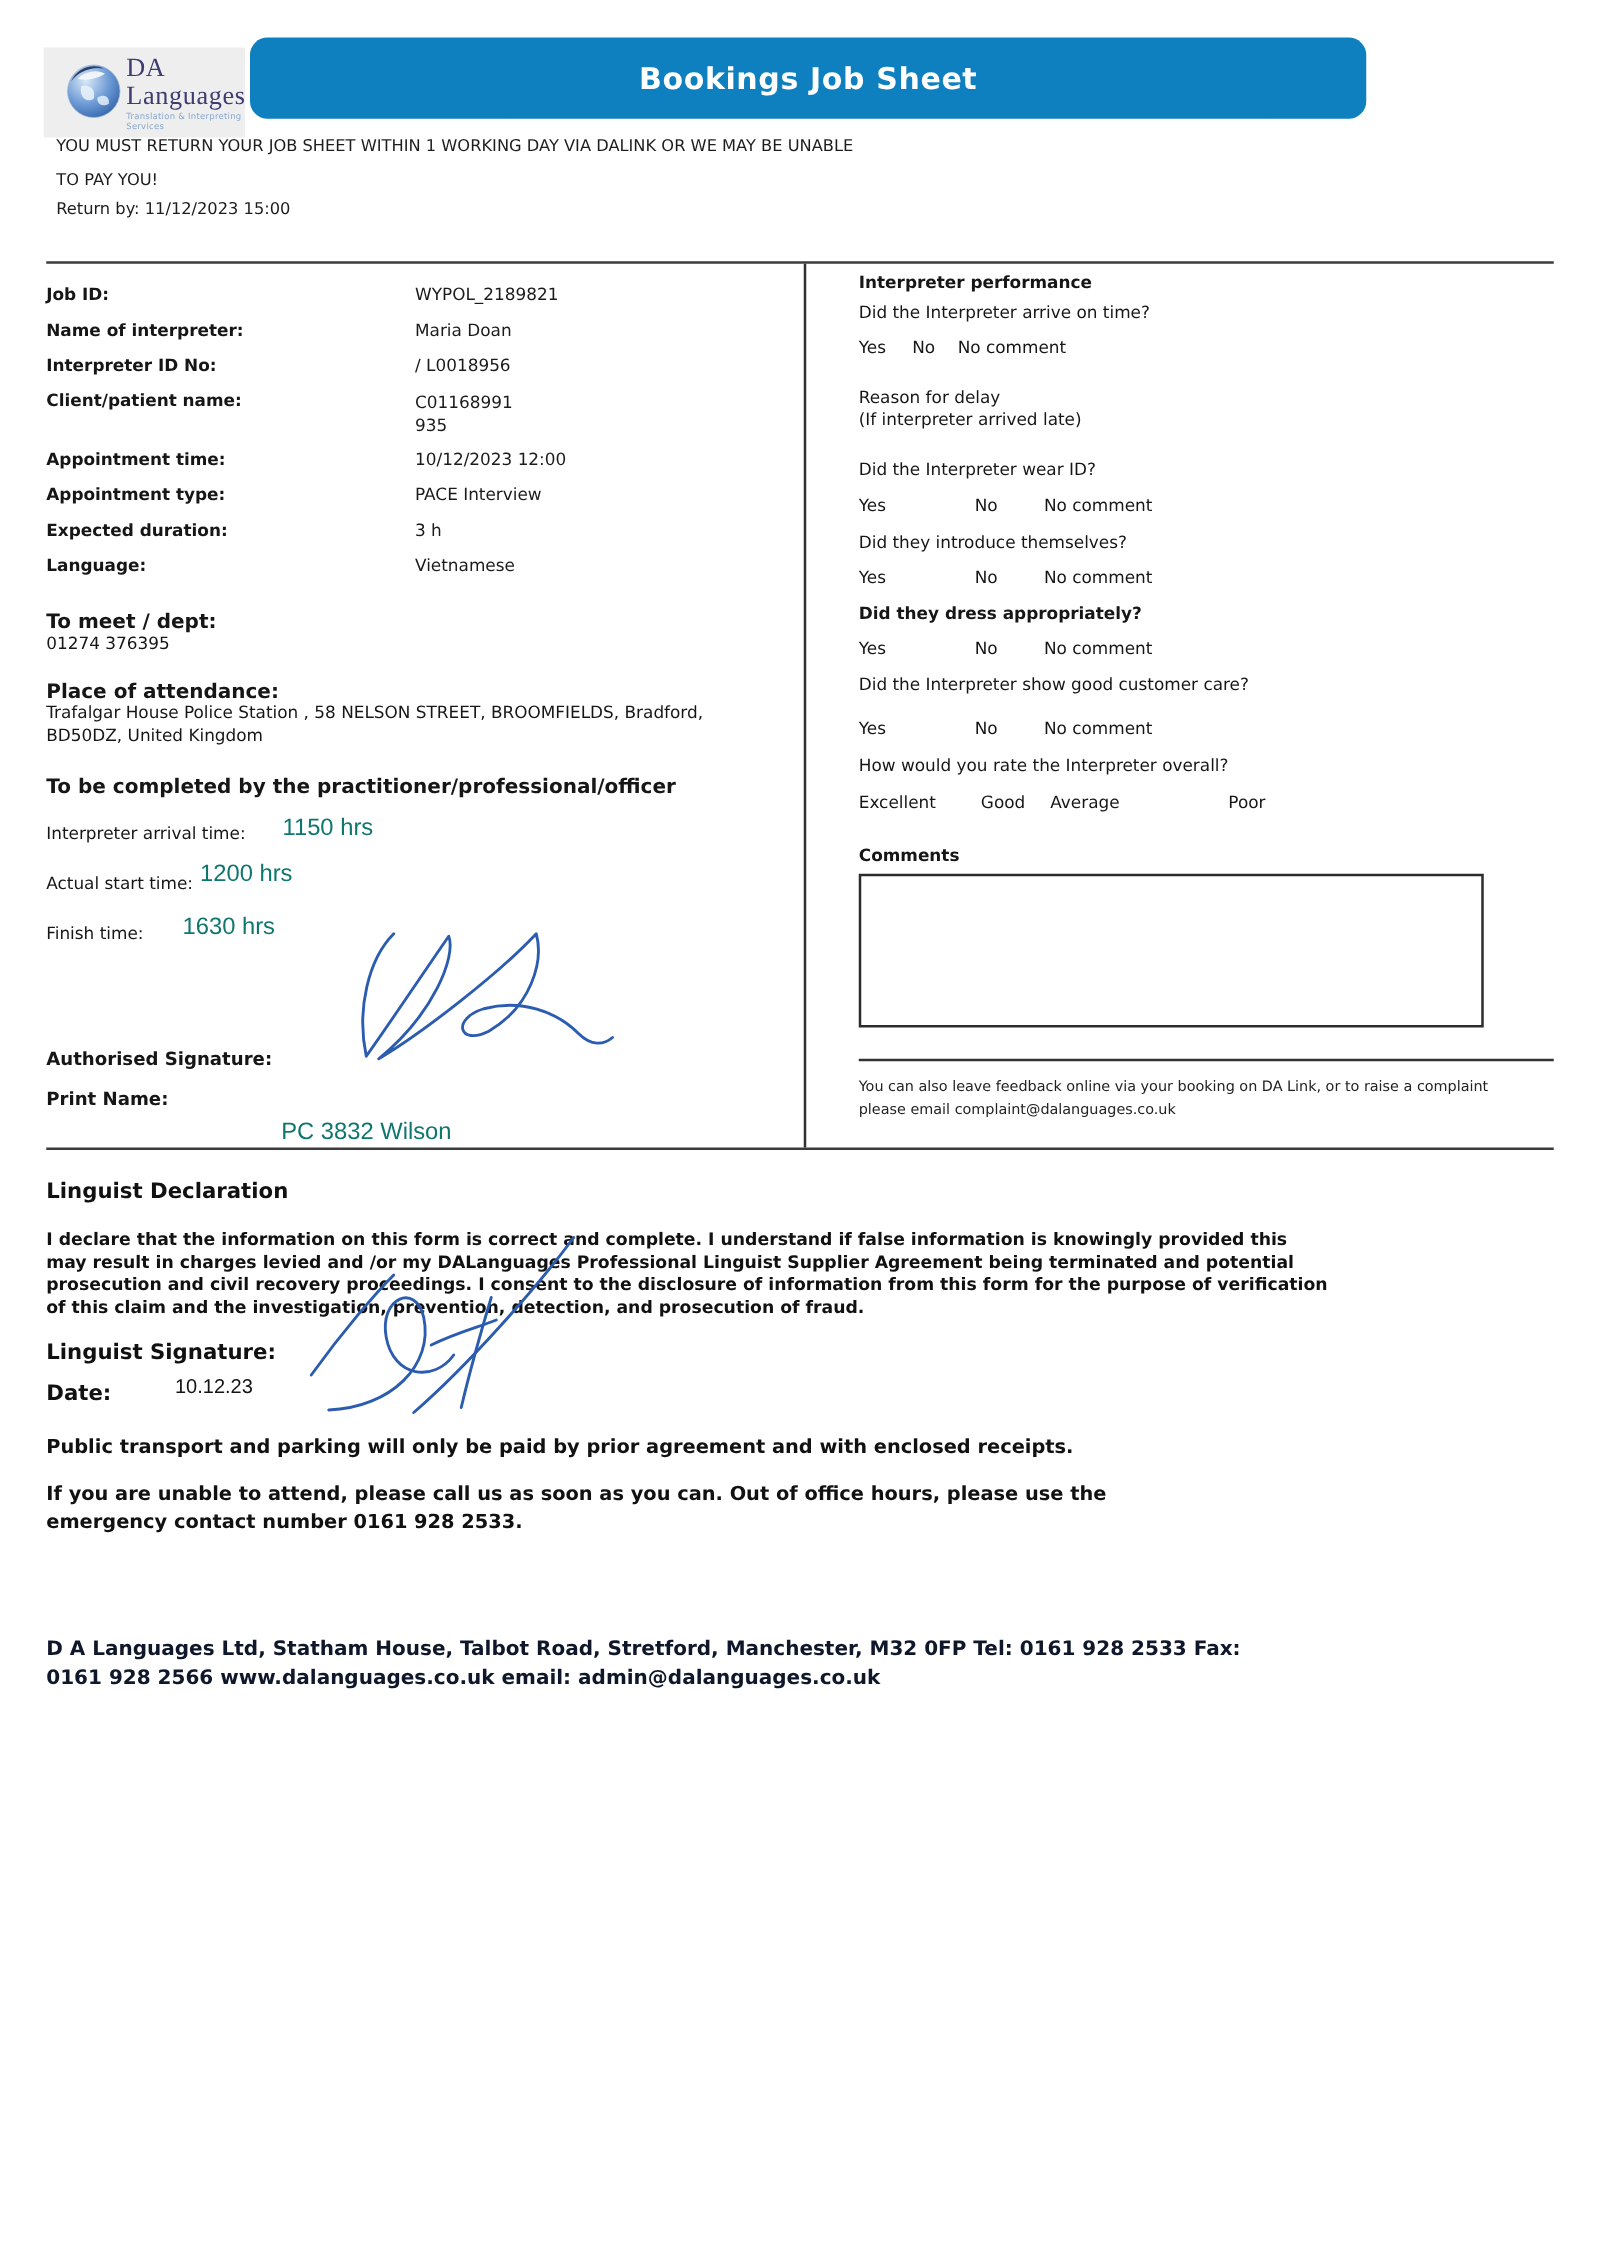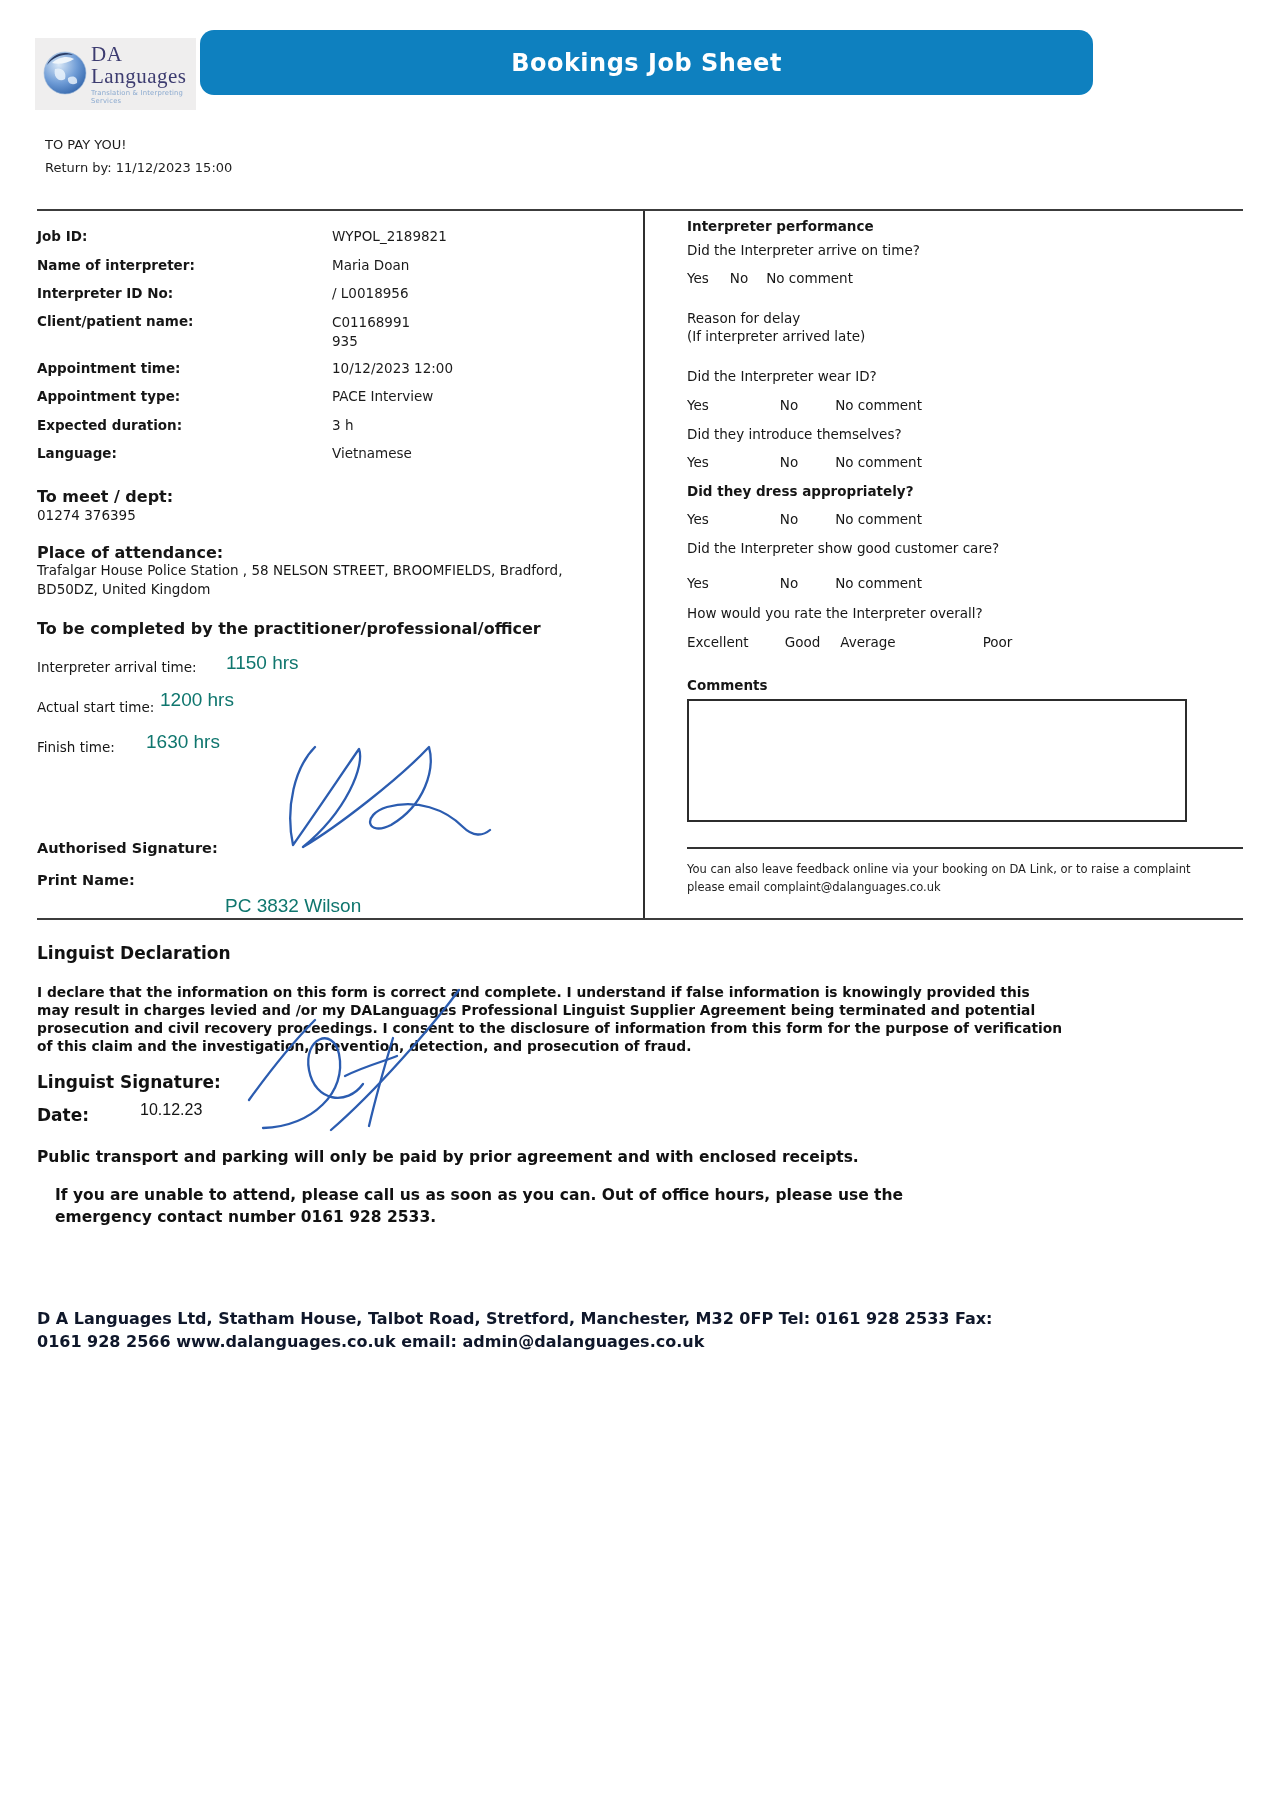"DA Languages" .logo-box { padding: 4px 6px 4px 6px -> 4px 6px 4px 16px }
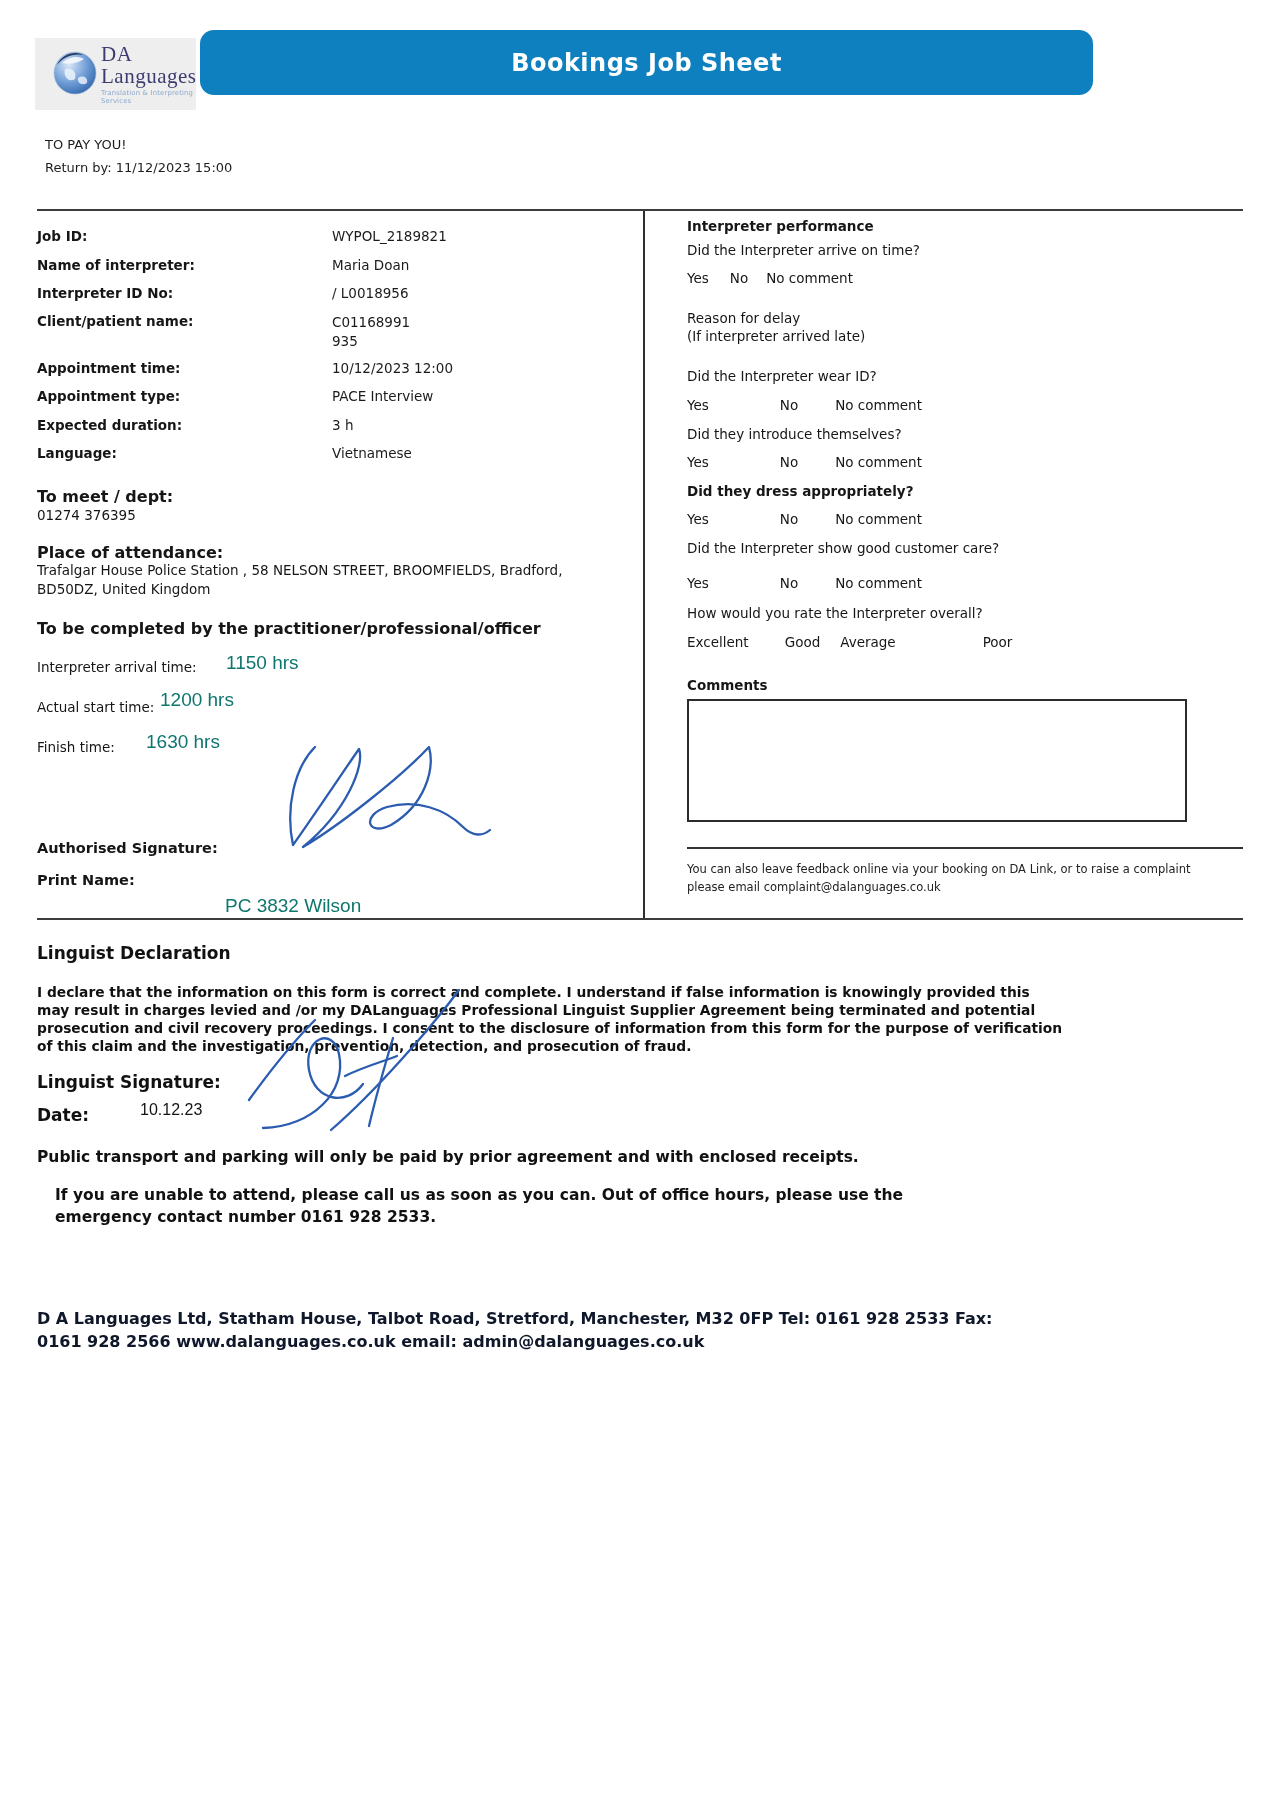"YOU MUST RETURN YOUR JOB" div.warn { html: none -> <div>YOU MUST RETURN YOUR JOB SHEET WITHIN 1 WORKING DAY VIA DALINK OR WE MAY BE UNABLE</div> }
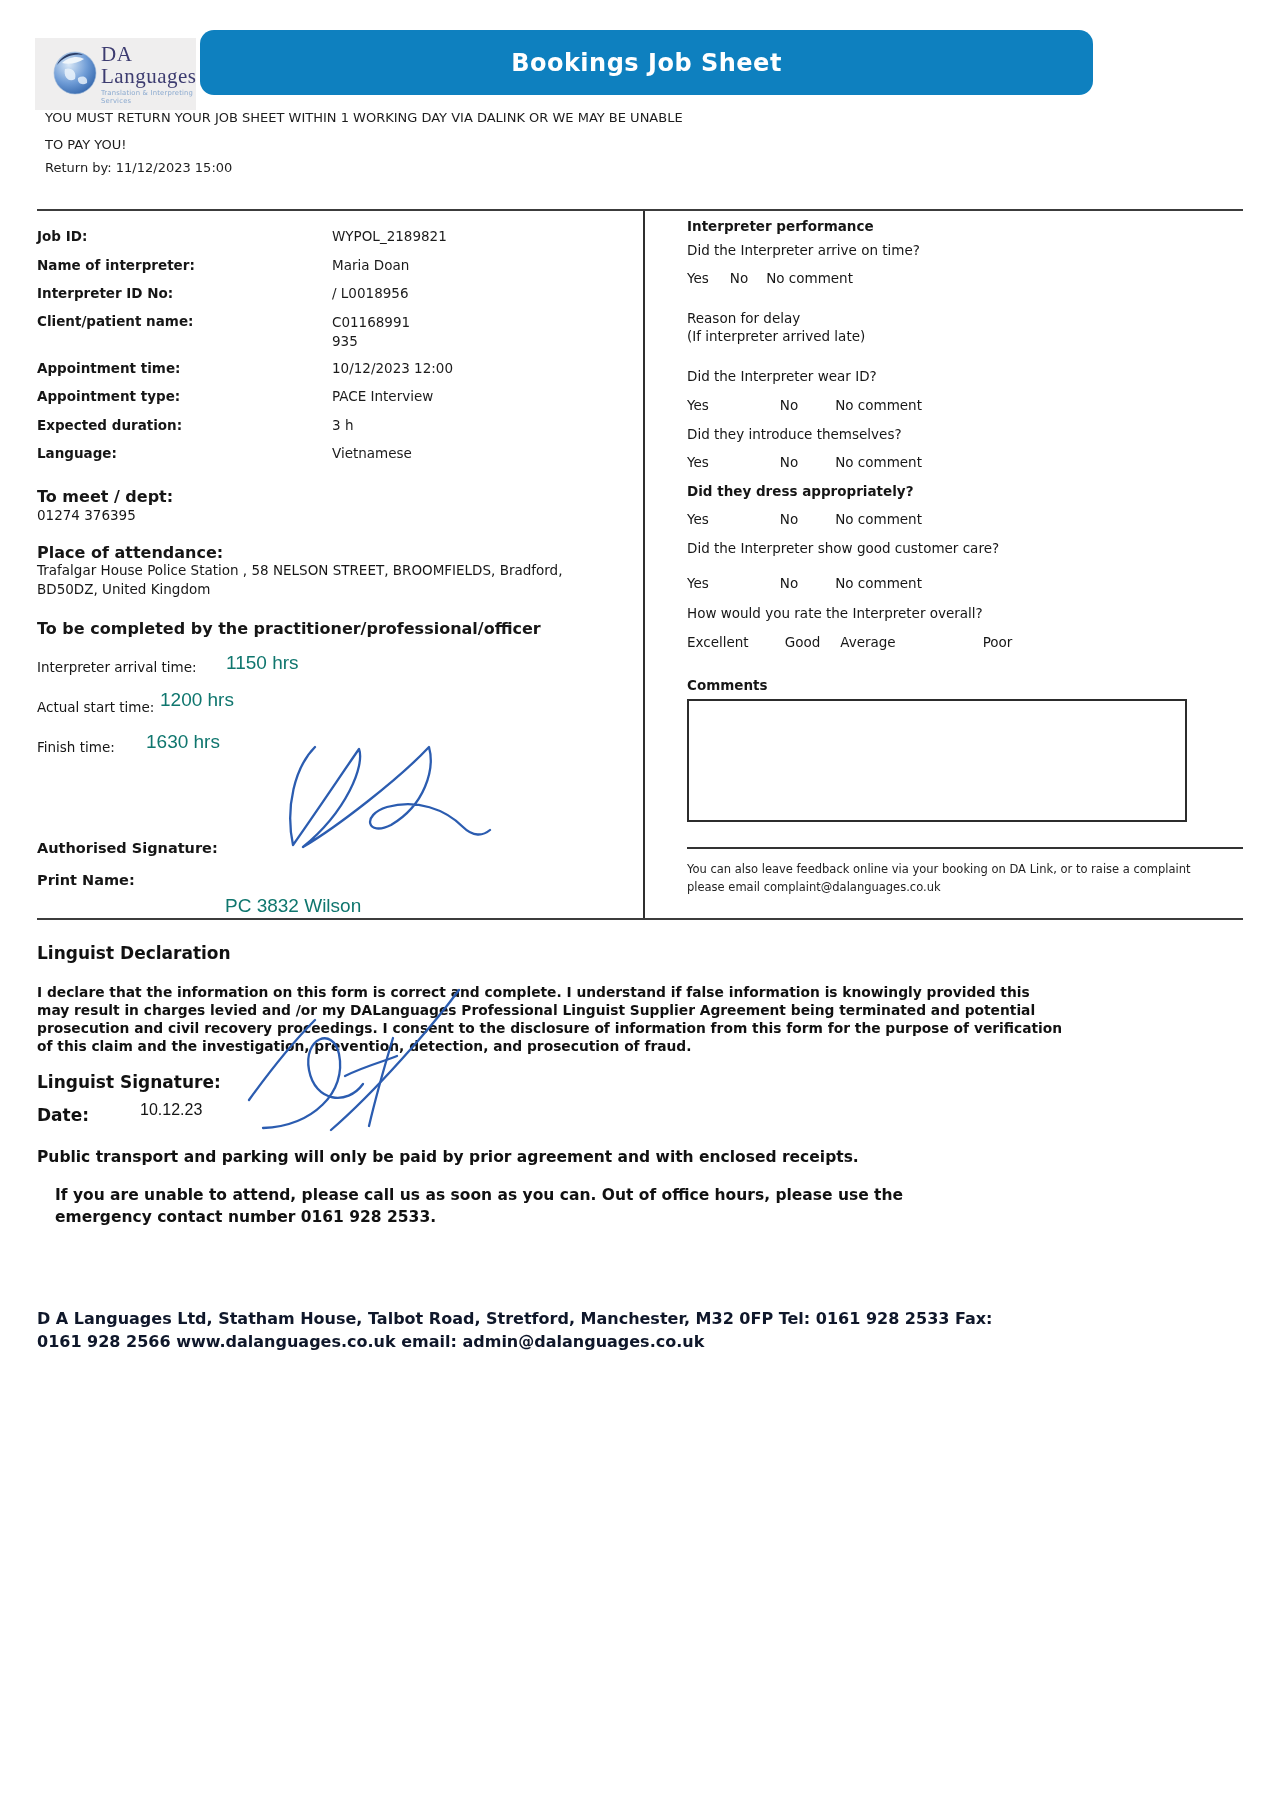"If you are unable to" div.notice { margin-left: 18px -> none }
